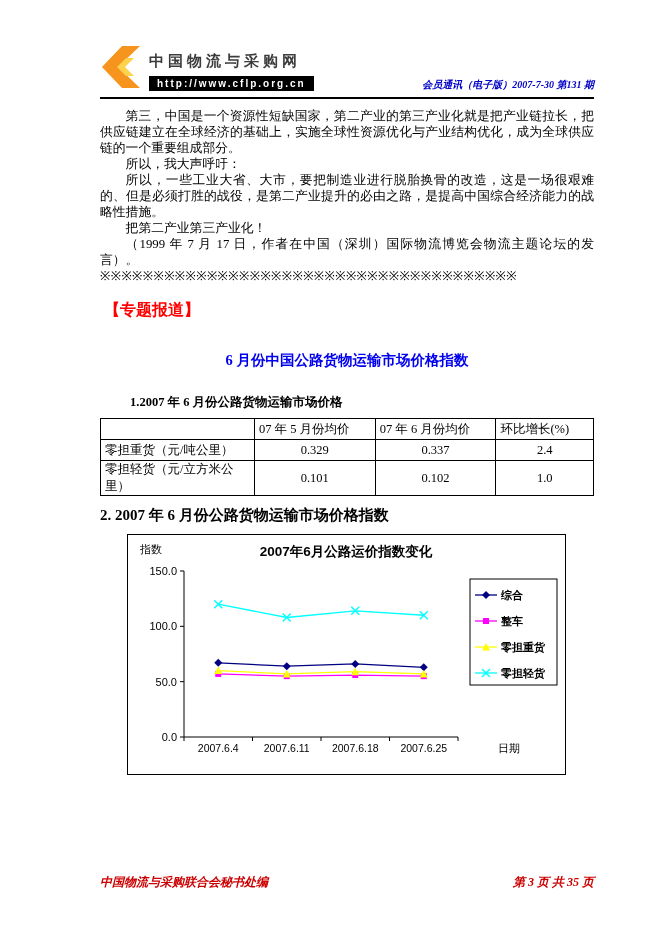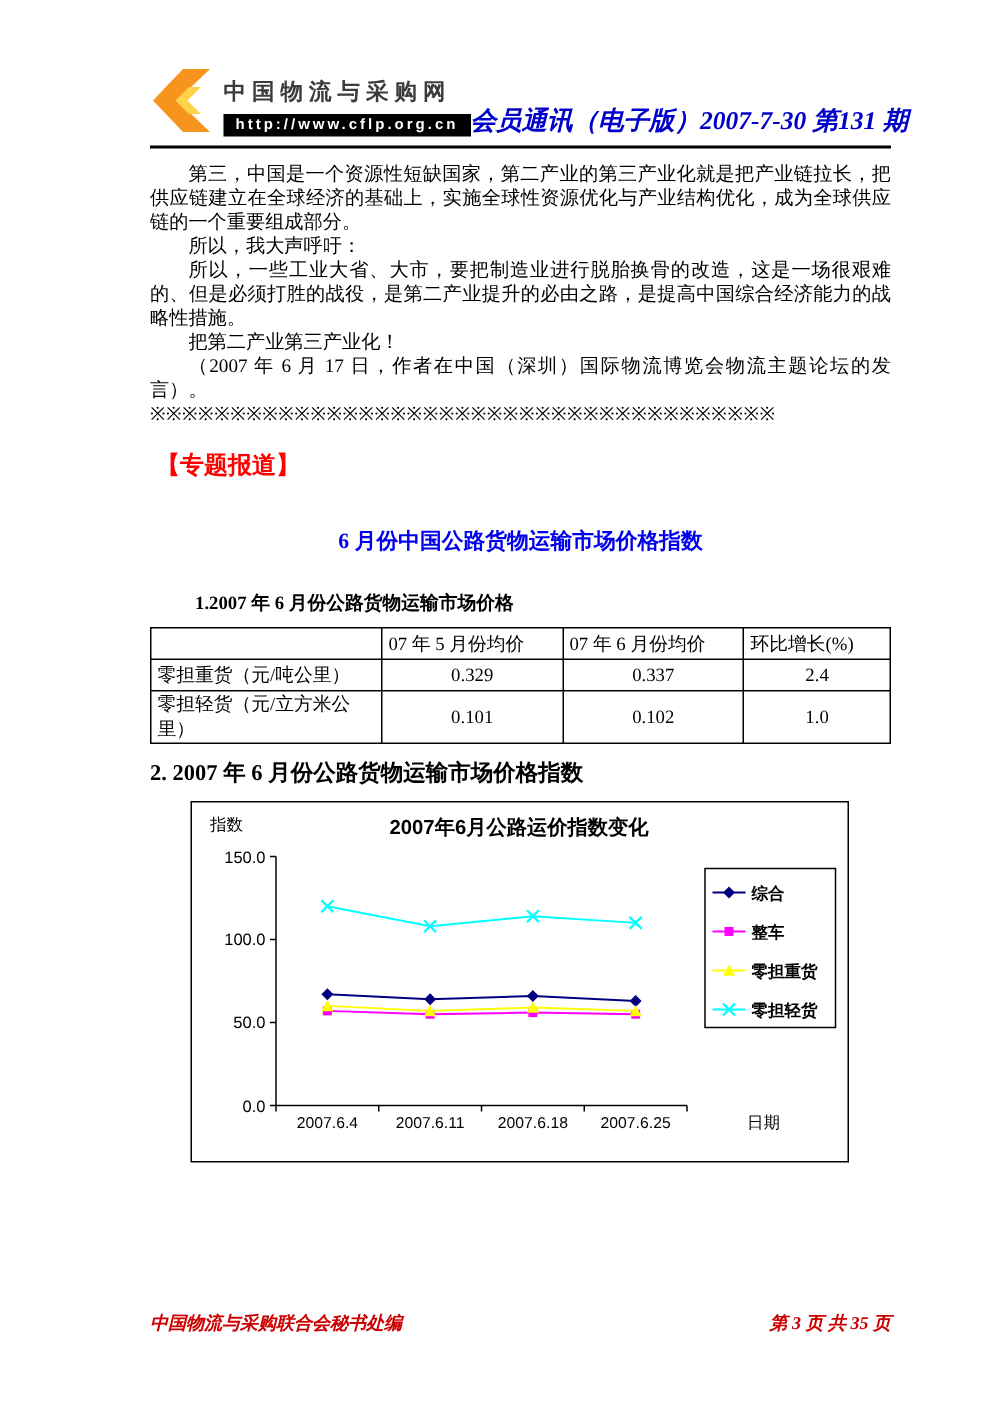"会员通讯（电子版）2007-7-30 第131 期" .issue { font-size: 17px -> 10px }
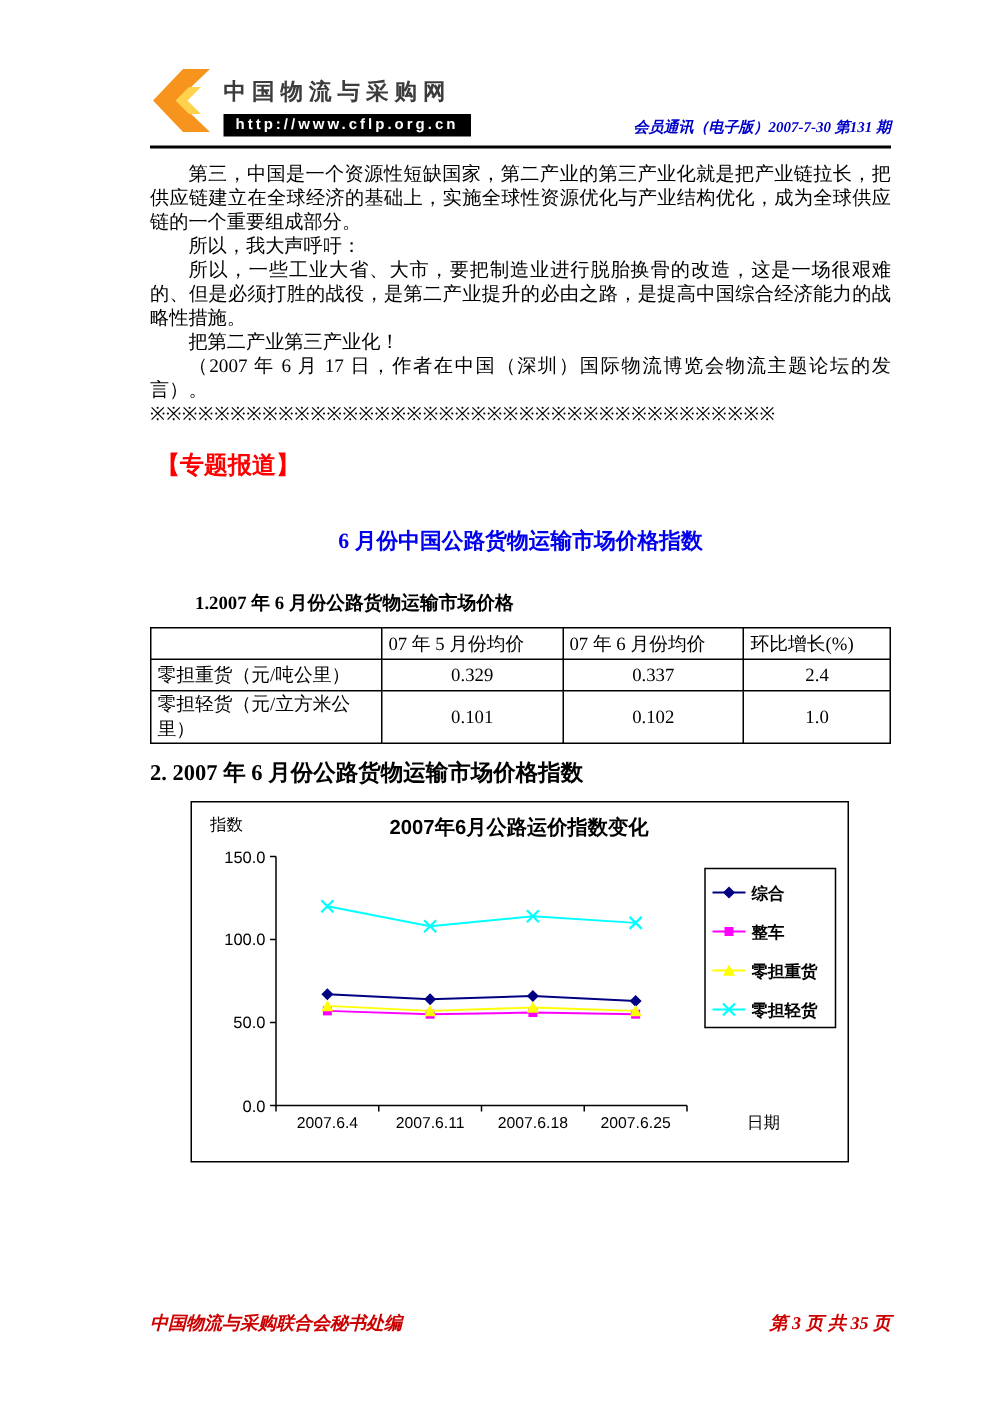"（2007 年 6 月 17" p.para { text: 2007 年 6 -> 1999 年 7 }
